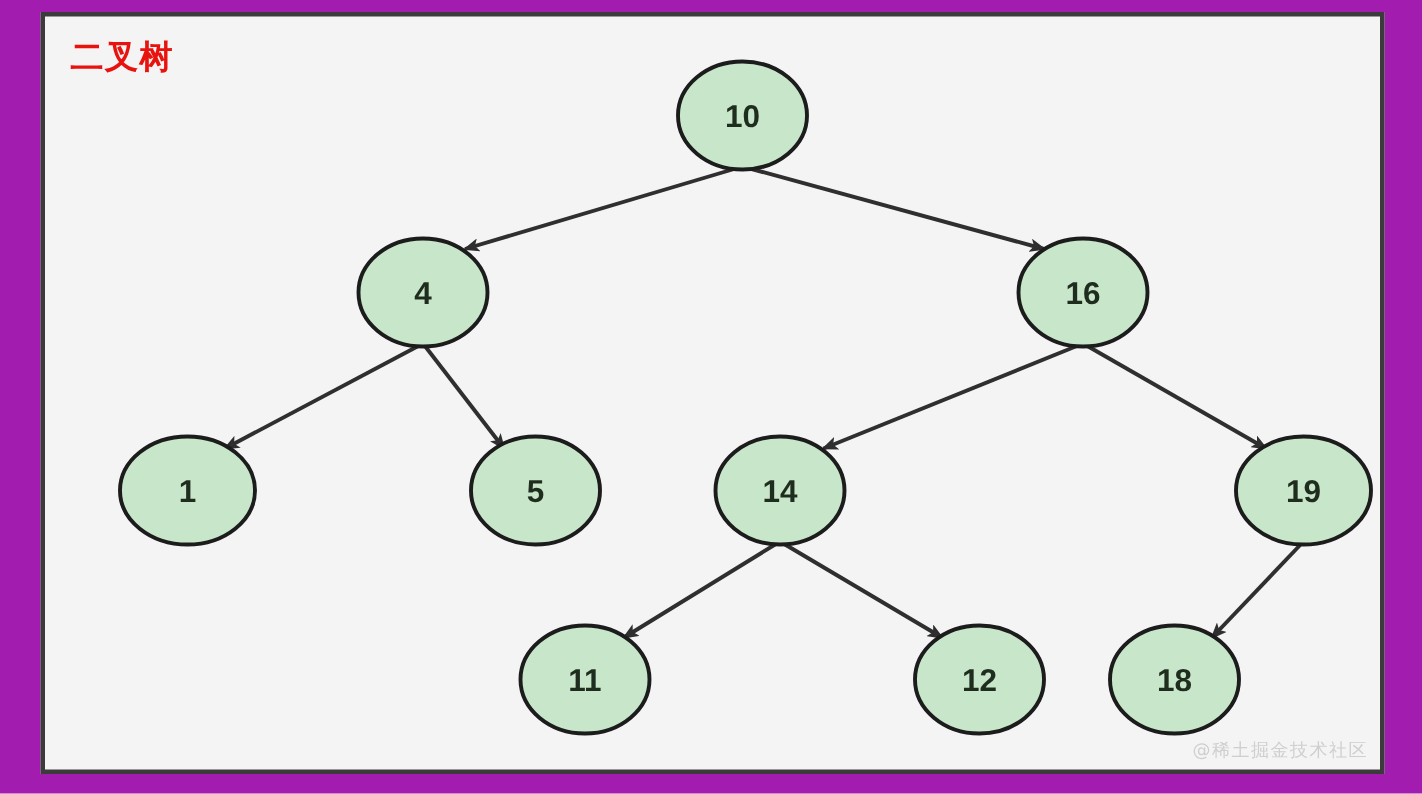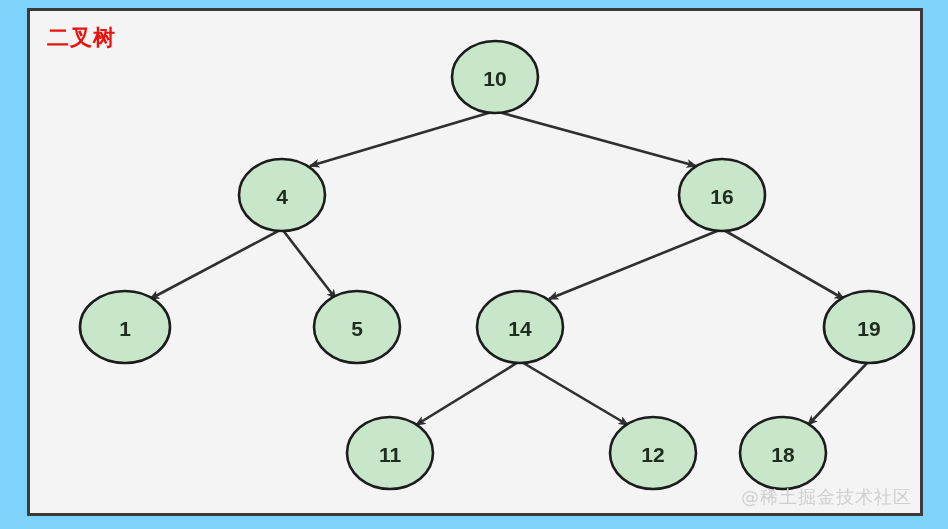"二叉树" #canvas { background: #7dd3fc -> #a21caf }
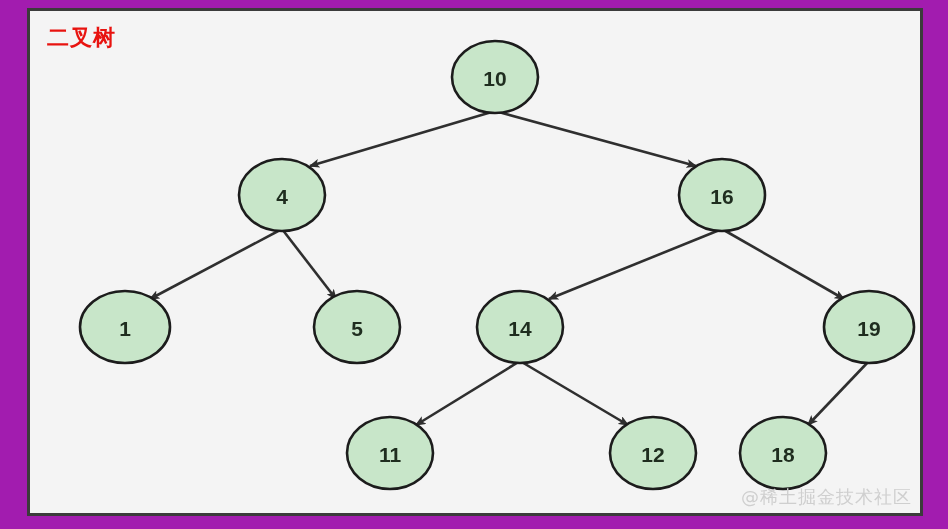"@稀土掘金技术社区" #watermark { font-size: 18px -> 12px }
